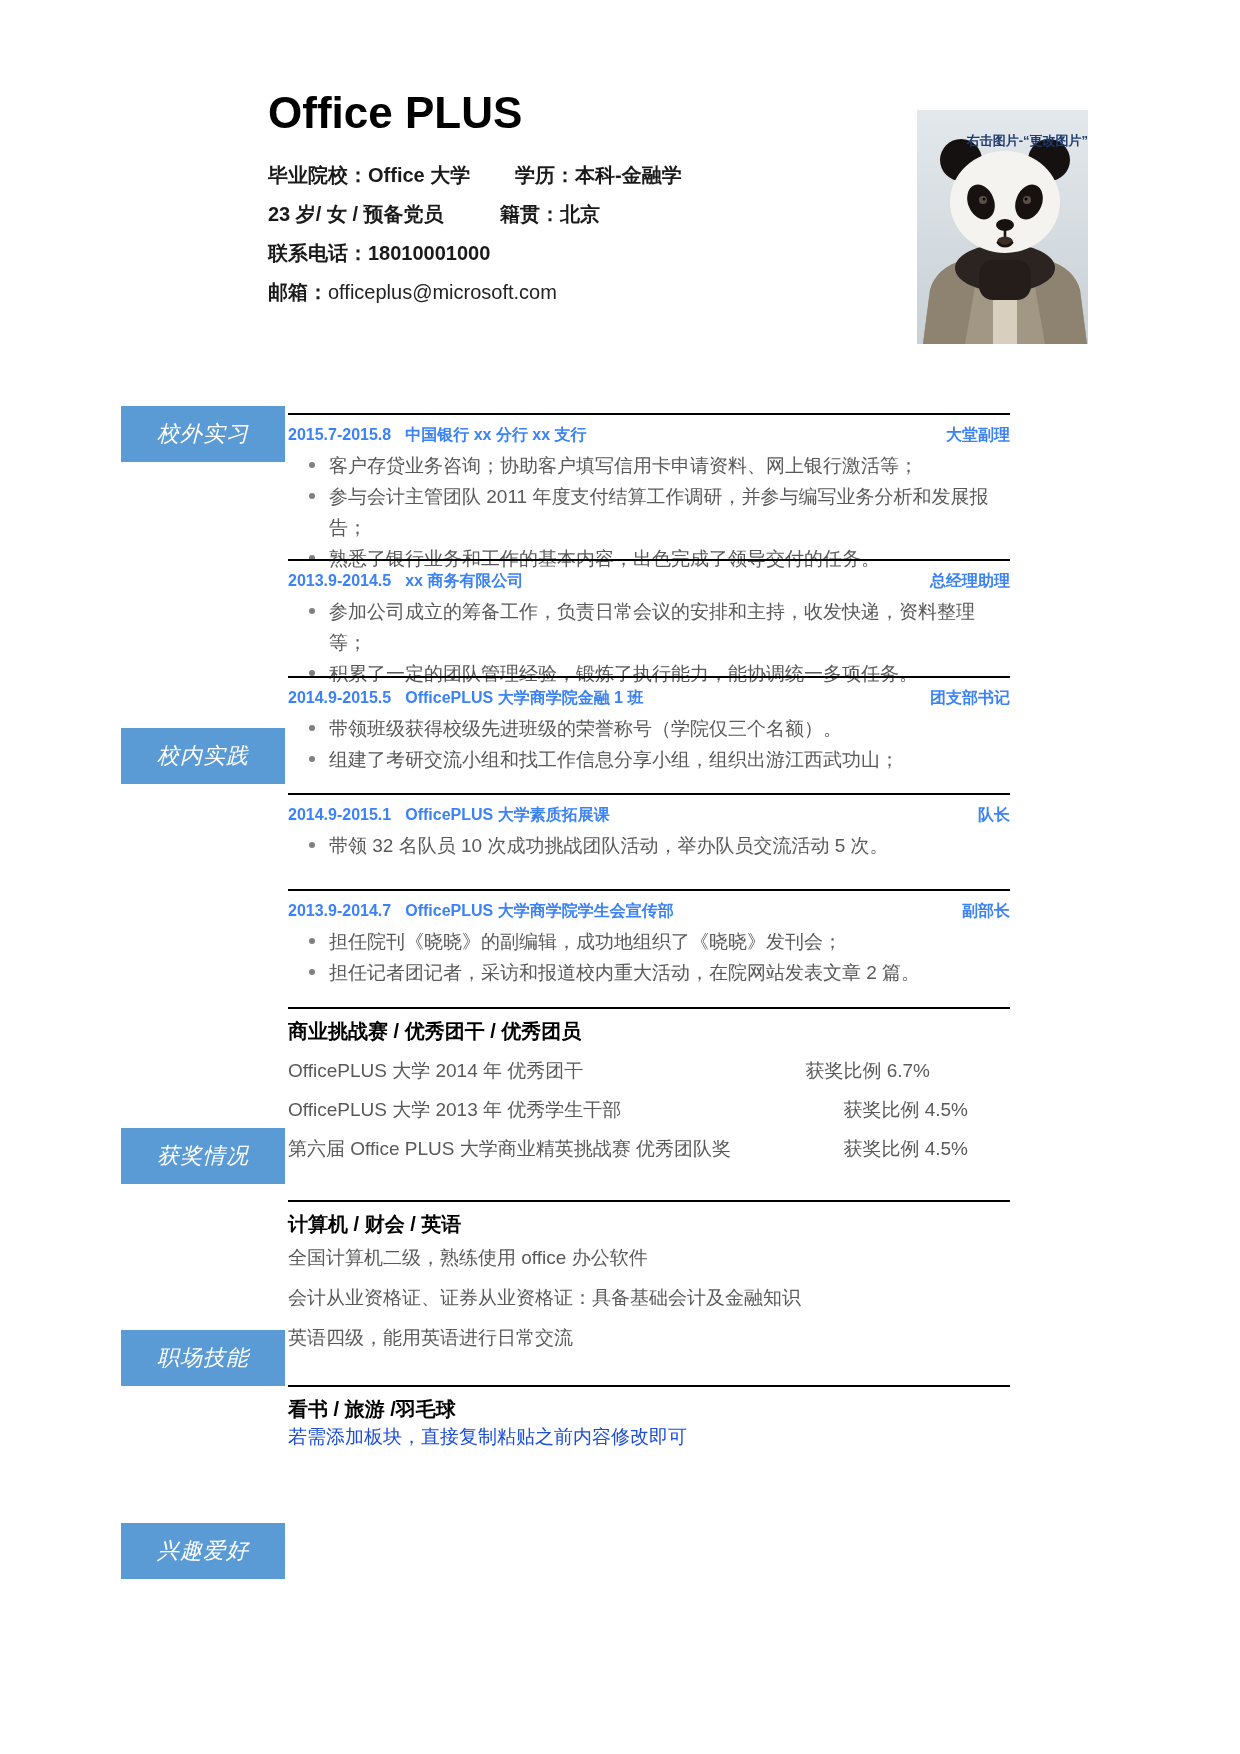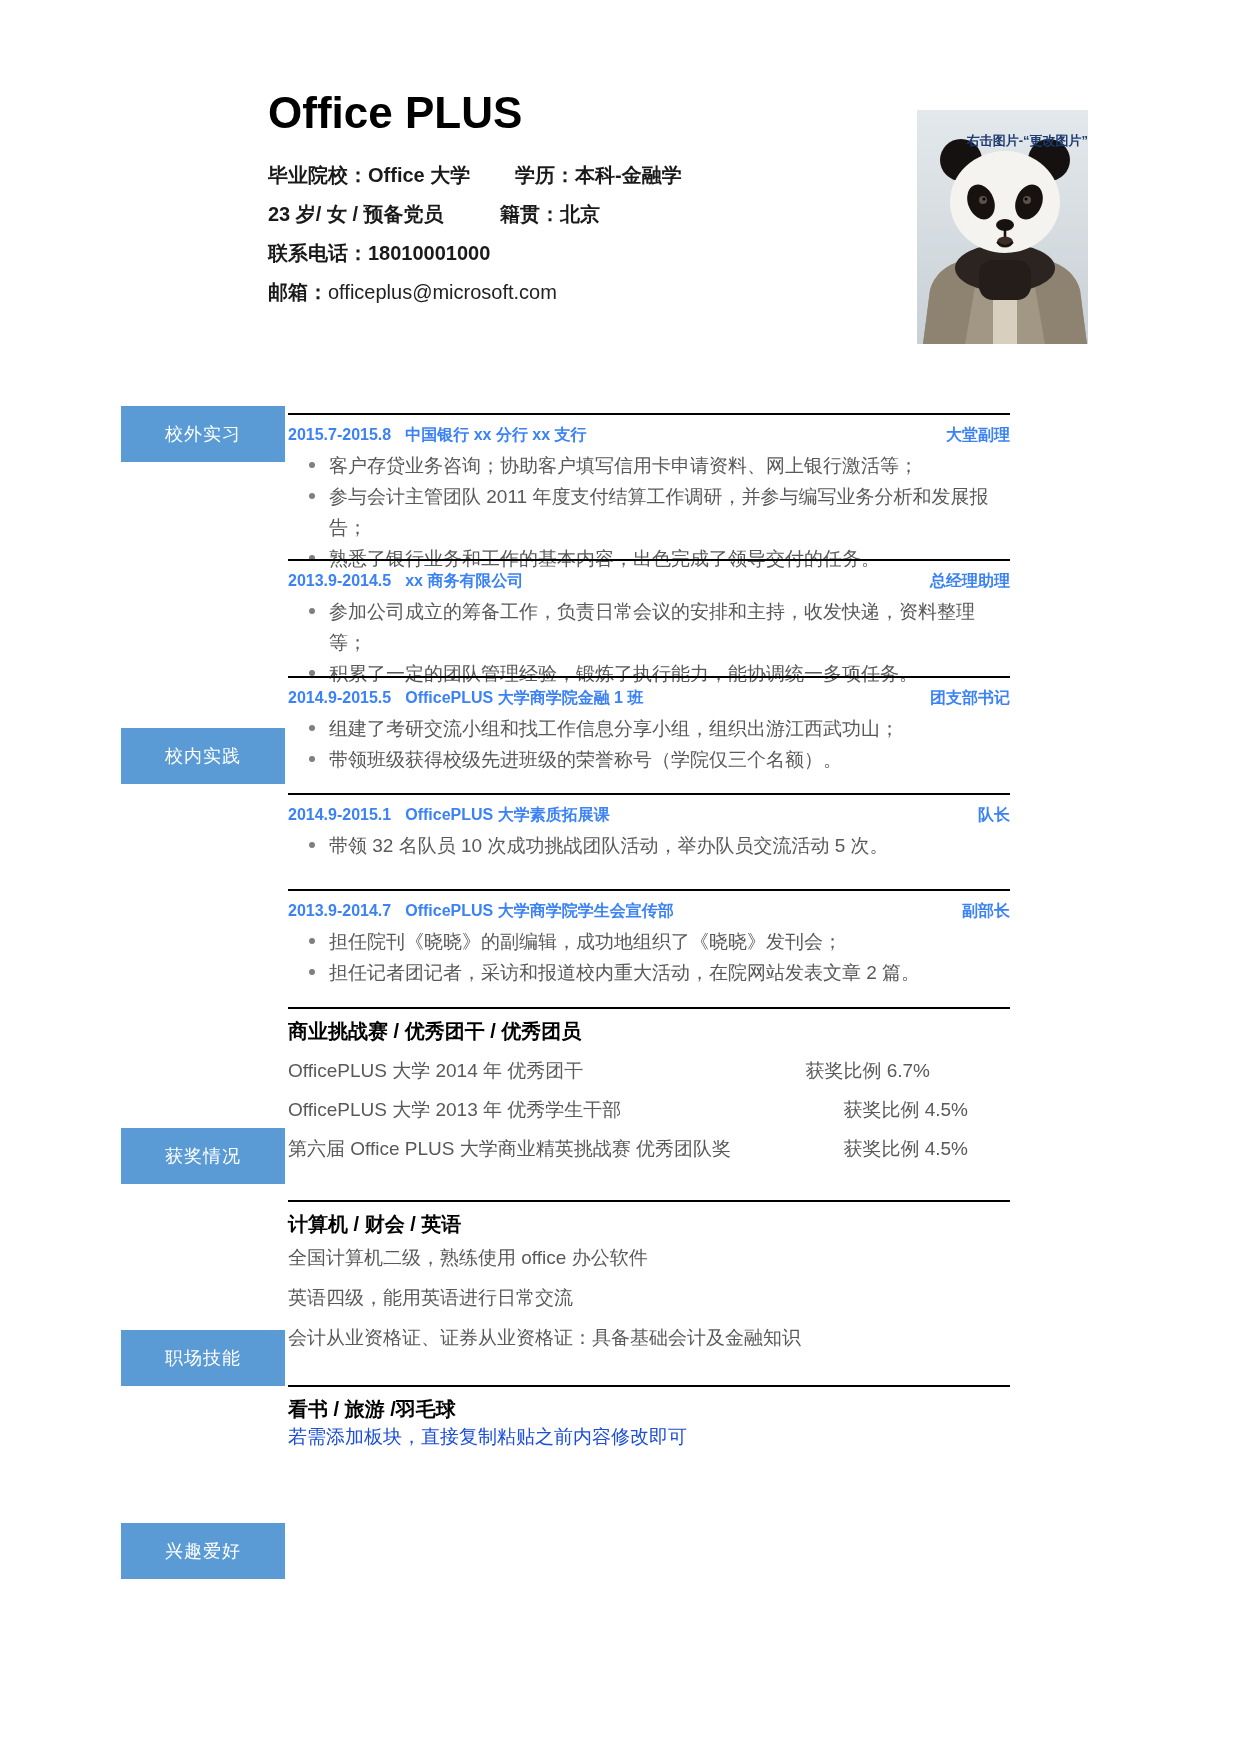"校外实习" .side-label { font-size: 18px -> 22px; font-style: none -> italic }
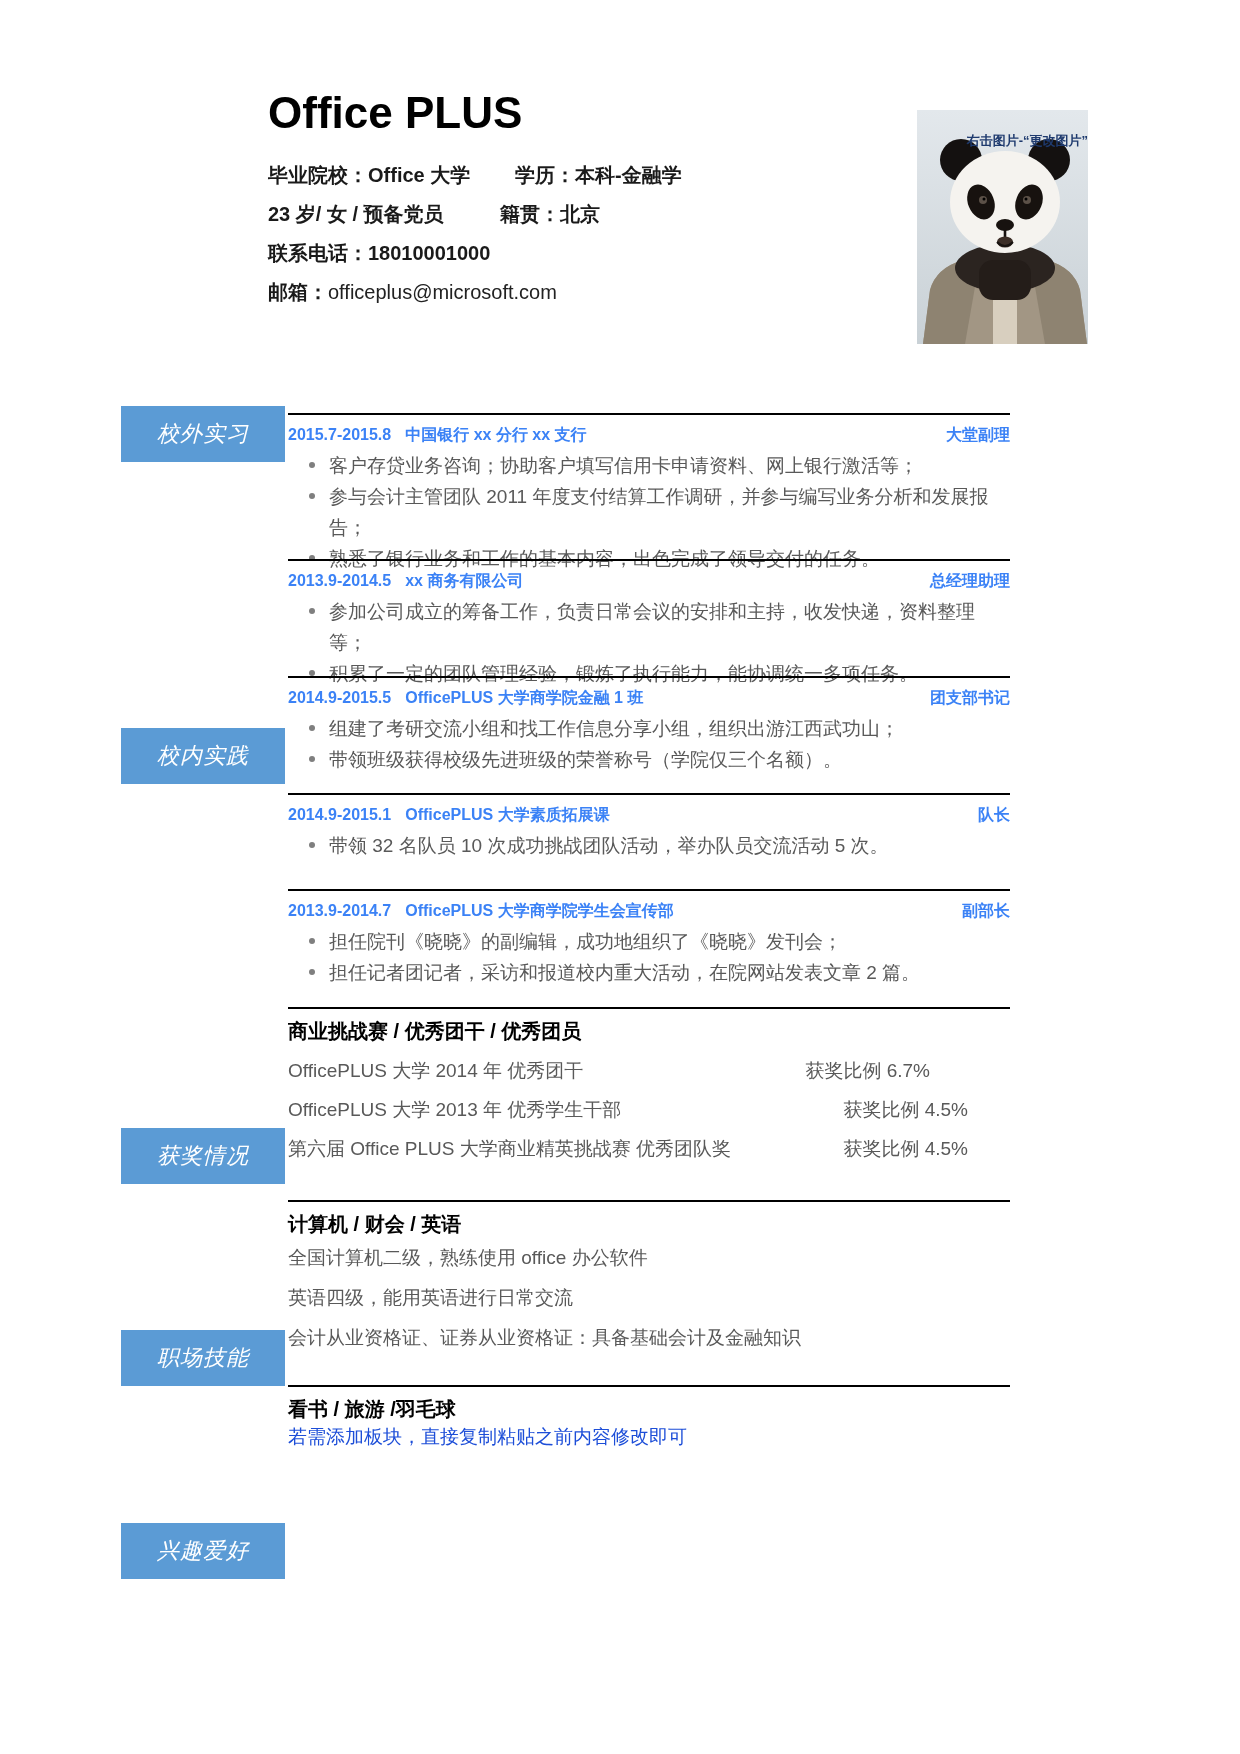"组建了考研交流小组和找工作信息分享小组，组织出游江西武功山；" div.b { order: before "带领班级获得校级先进班级的荣誉称号（学院仅三个名额）。" -> after "带领班级获得校级先进班级的荣誉称号（学院仅三个名额）。" }
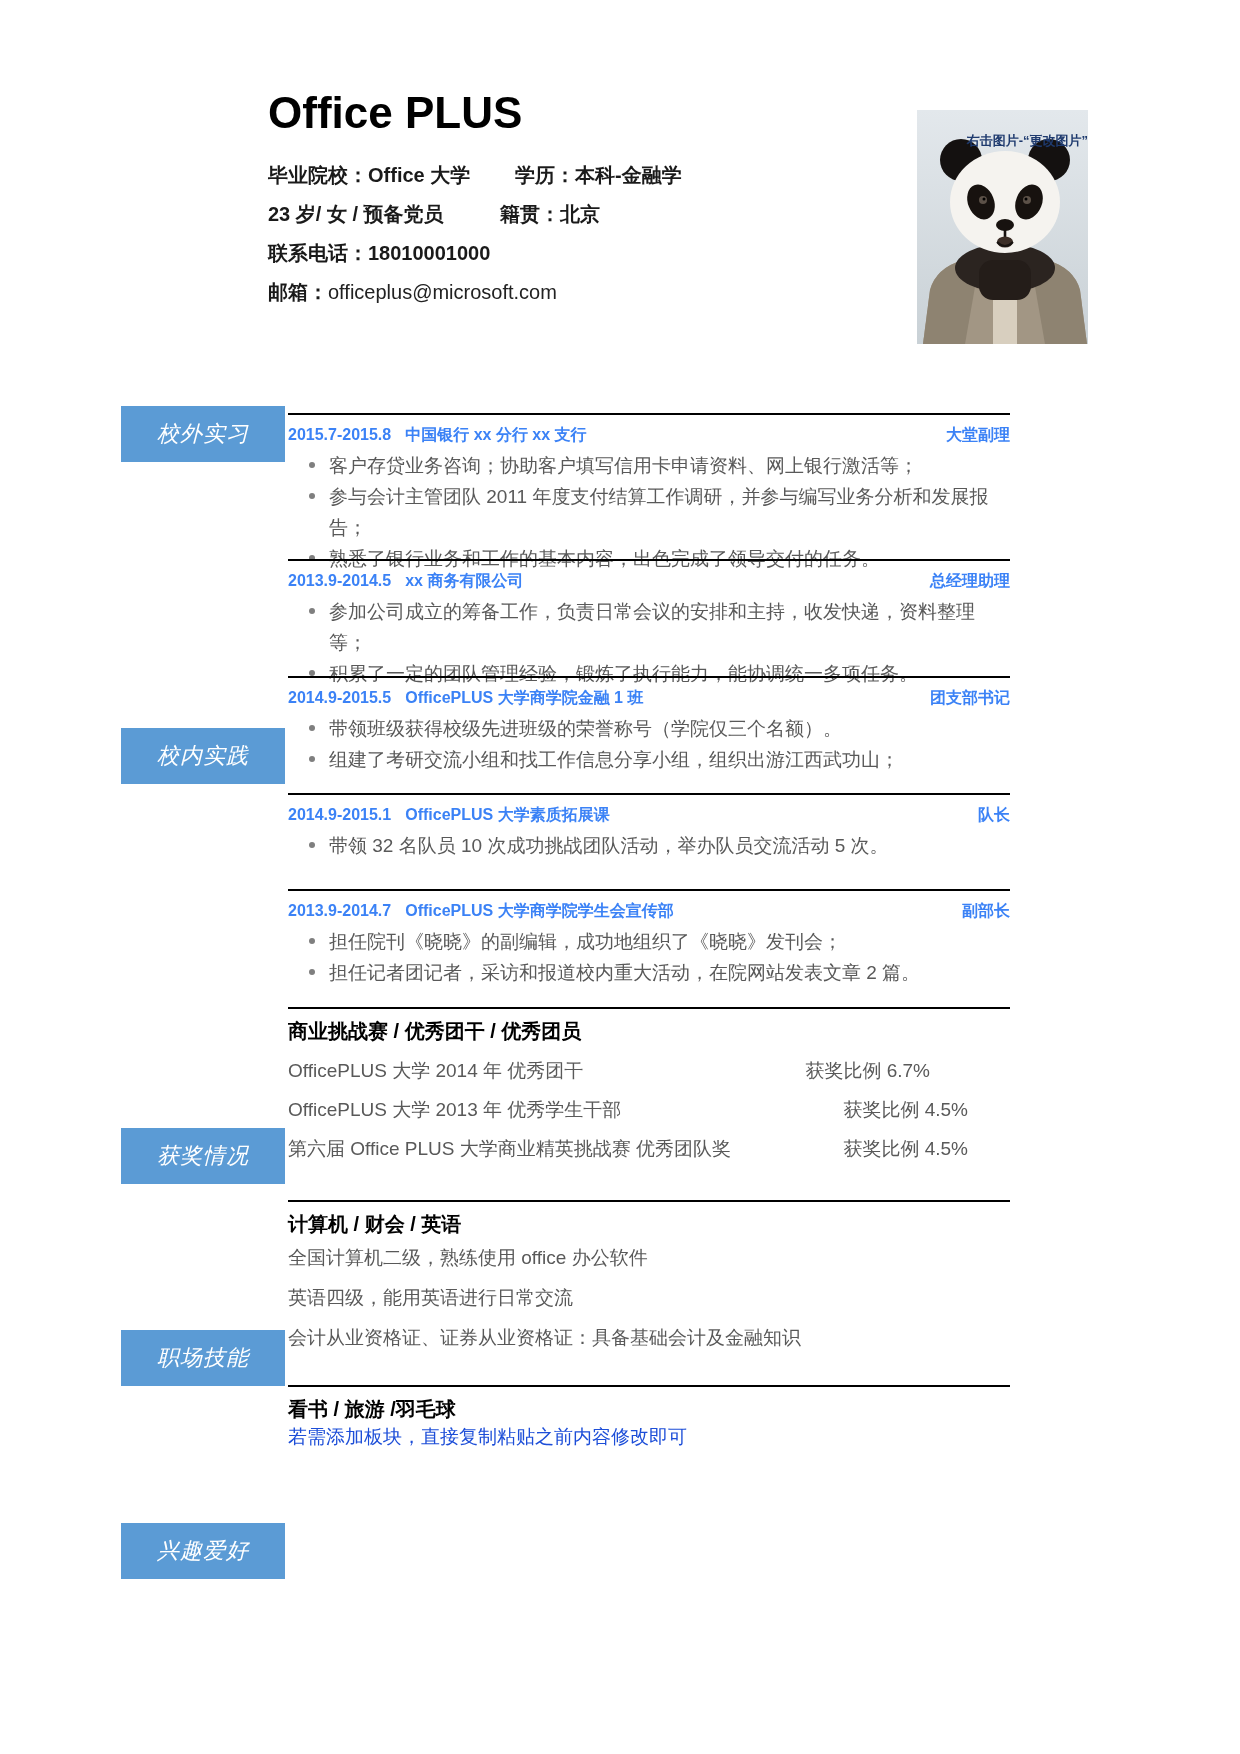"英语四级，能用英语进行日常交流" div.skill-item { order: before "会计从业资格证、证券从业资格证：具备基础会计及金融知识" -> after "会计从业资格证、证券从业资格证：具备基础会计及金融知识" }
